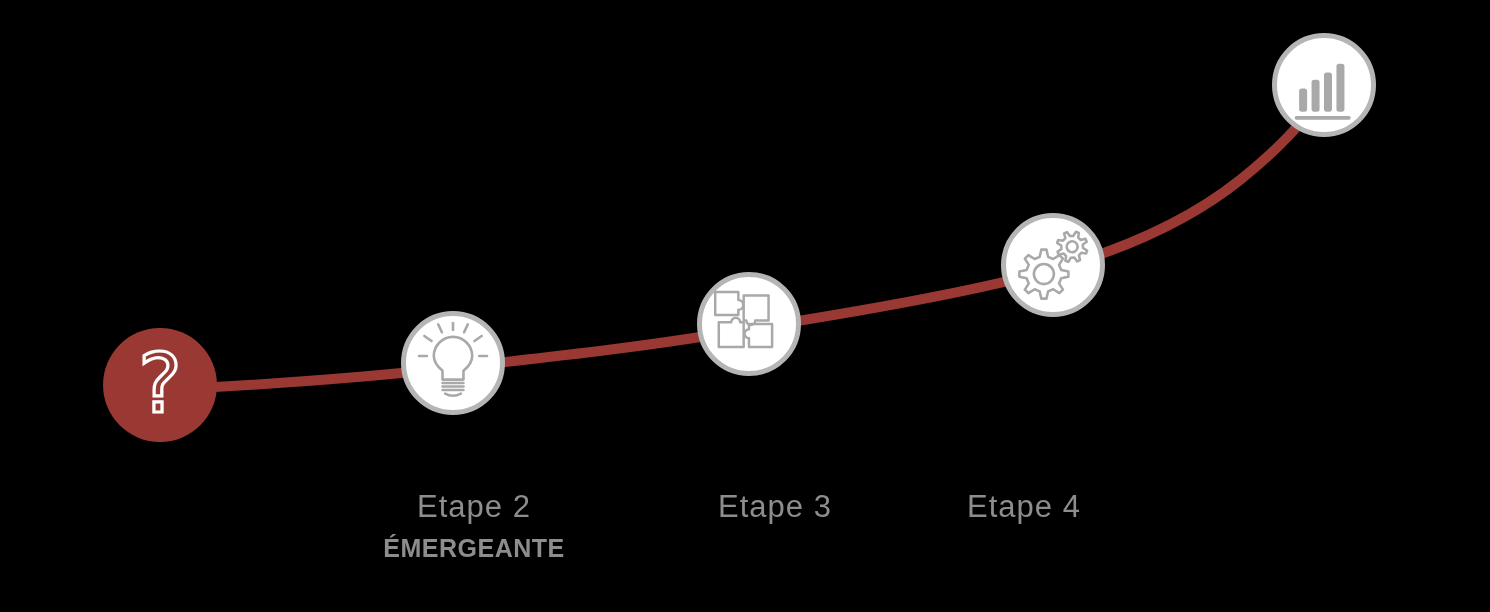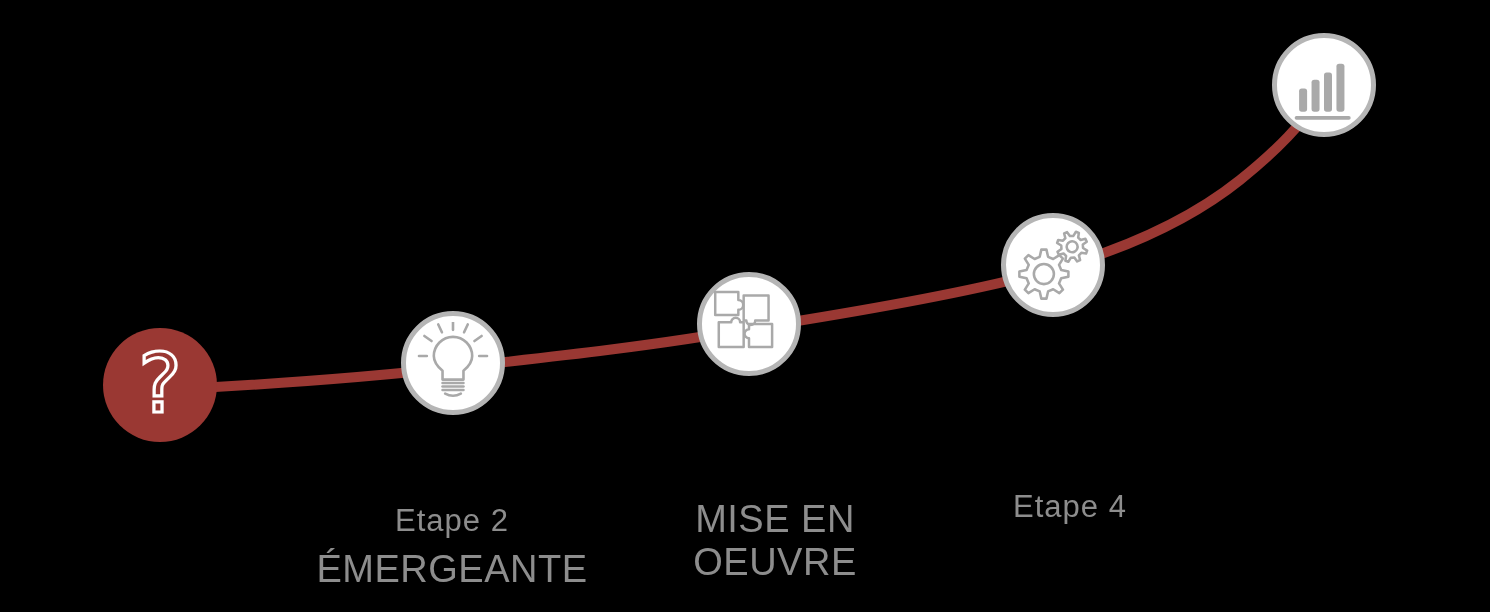"Etape 2" div.stage-label { left: 292px -> 314px; margin-top: 14px -> none }
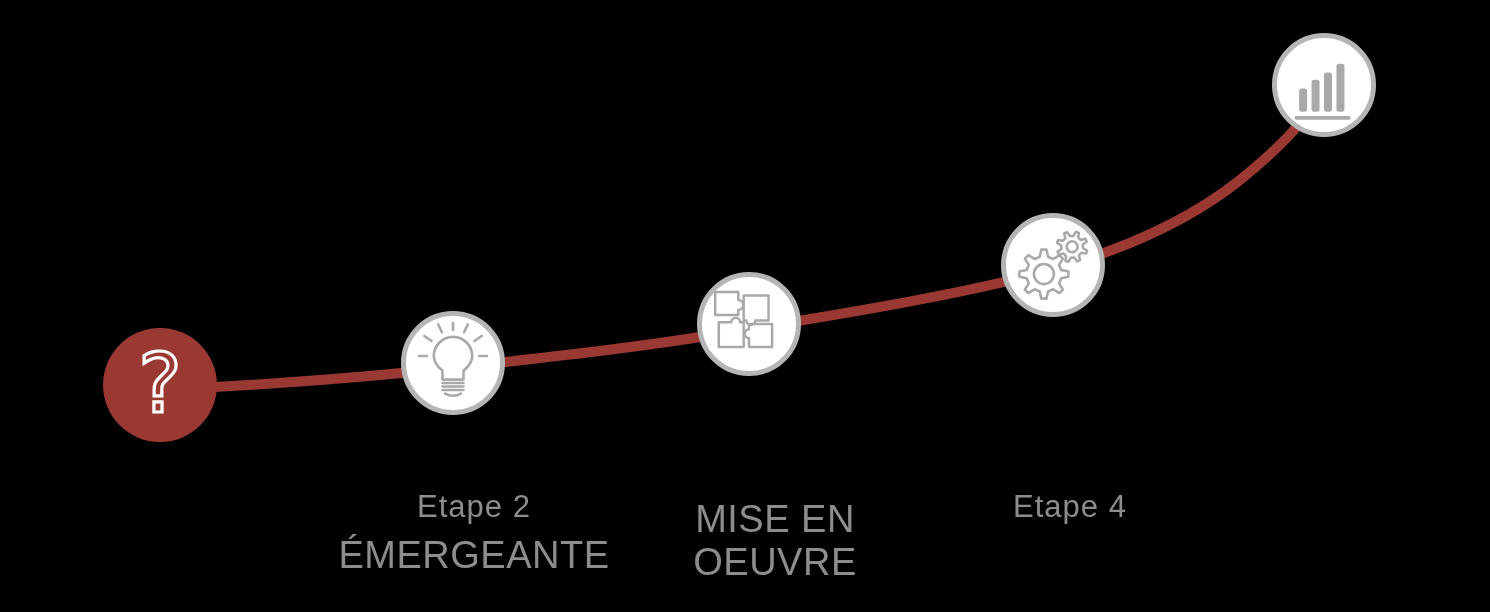"Etape 3" div.stage-title { html: none -> <div>Etape 3</div> }
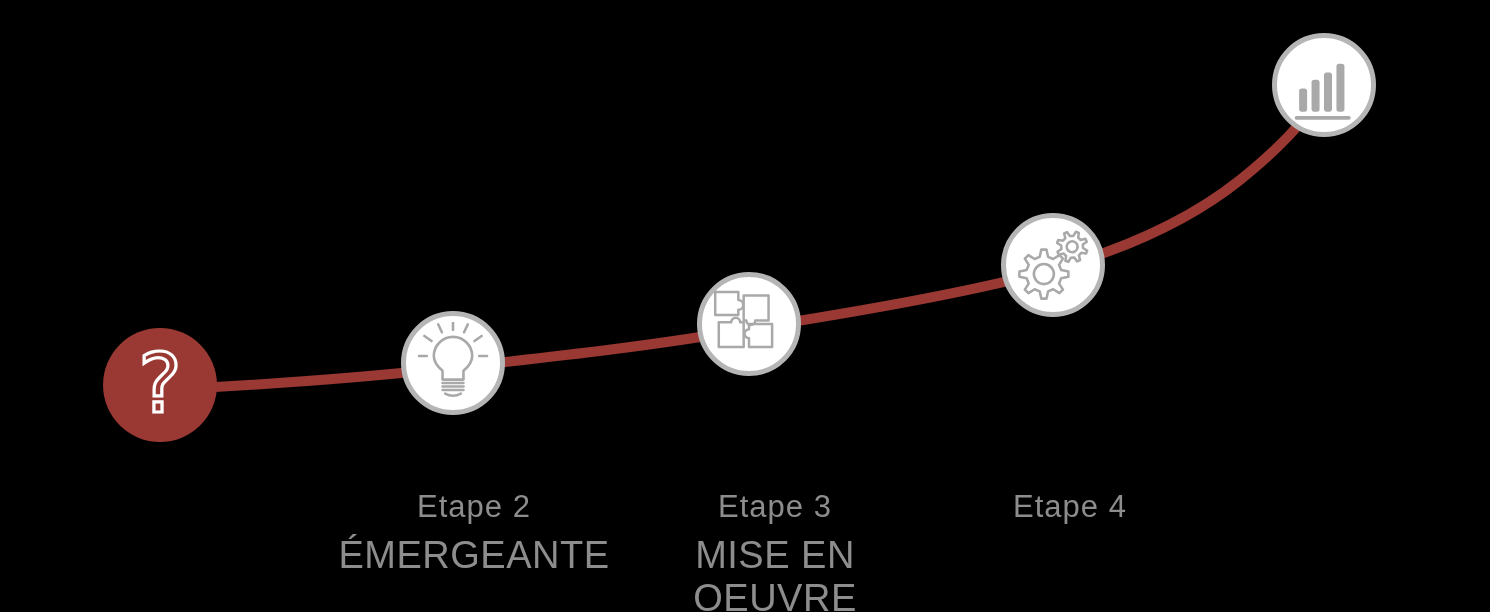"Etape 4" div.stage-label { left: 910px -> 864px }
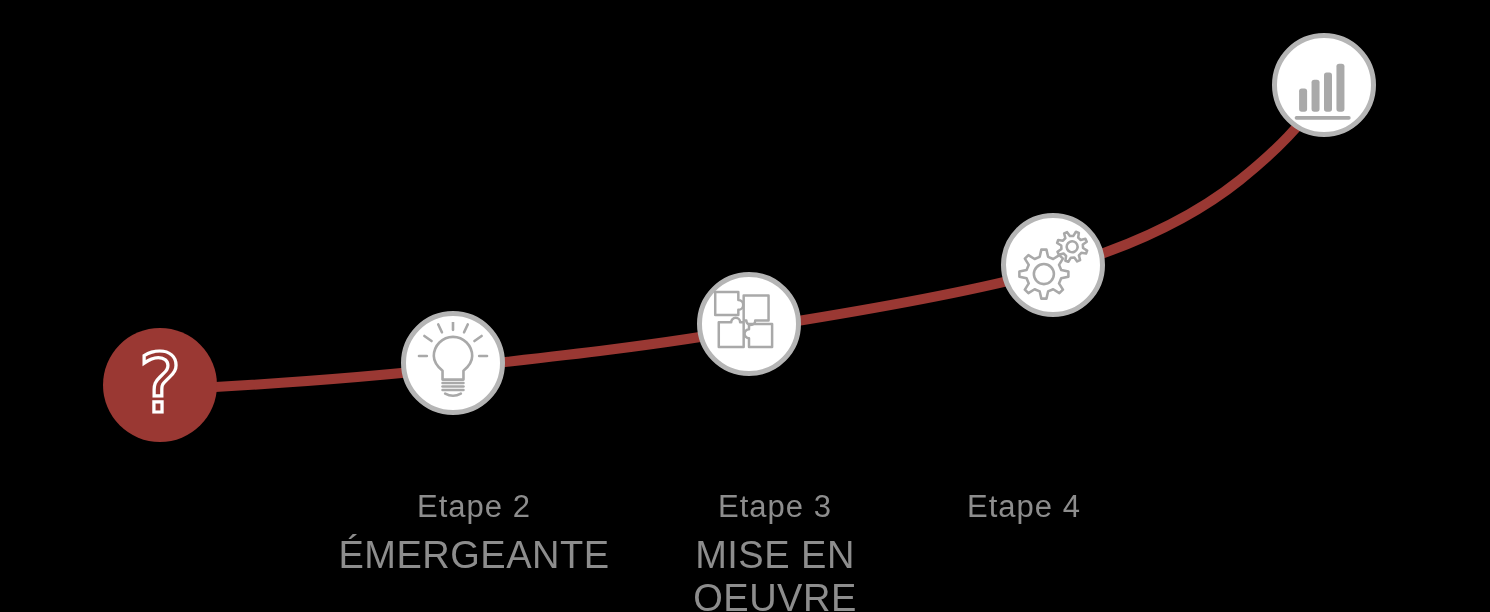"ÉMERGEANTE" .stage-subtitle { font-size: 38px -> 25px; font-weight: normal -> bold }
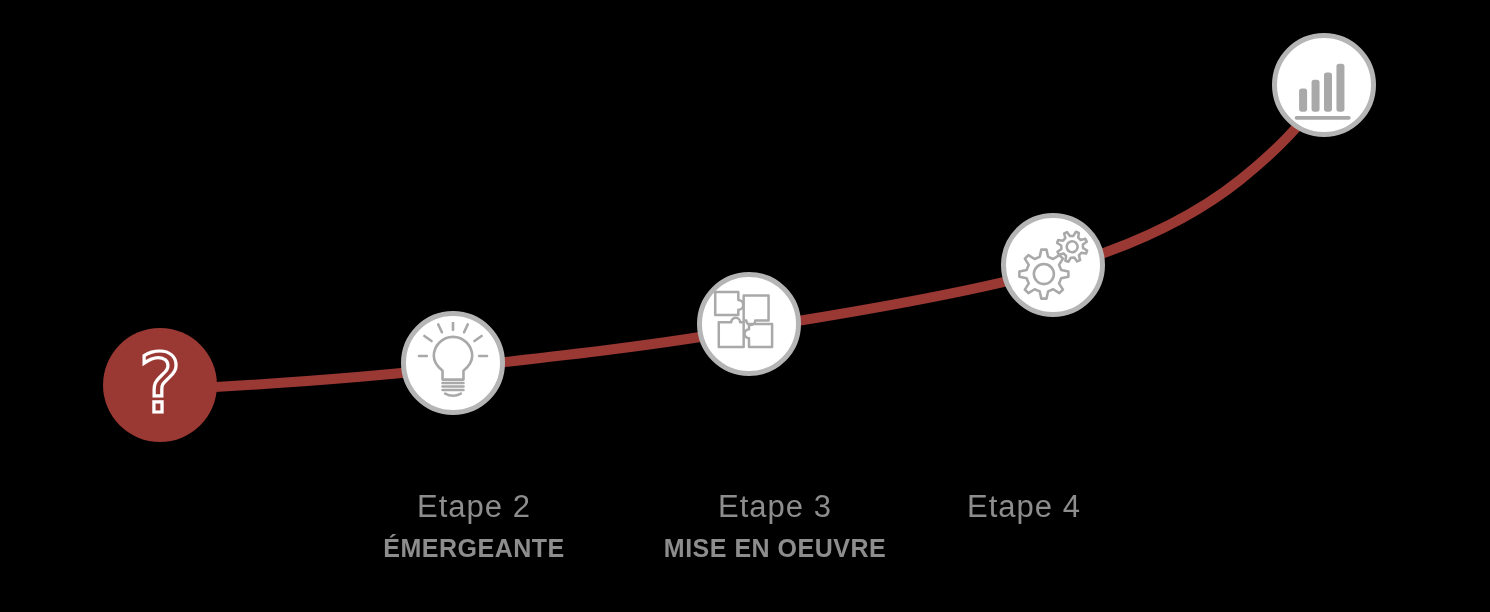"MISE EN OEUVRE" div.stage-subtitle { html: <div>MISE EN OEUVRE</div> -> none }
